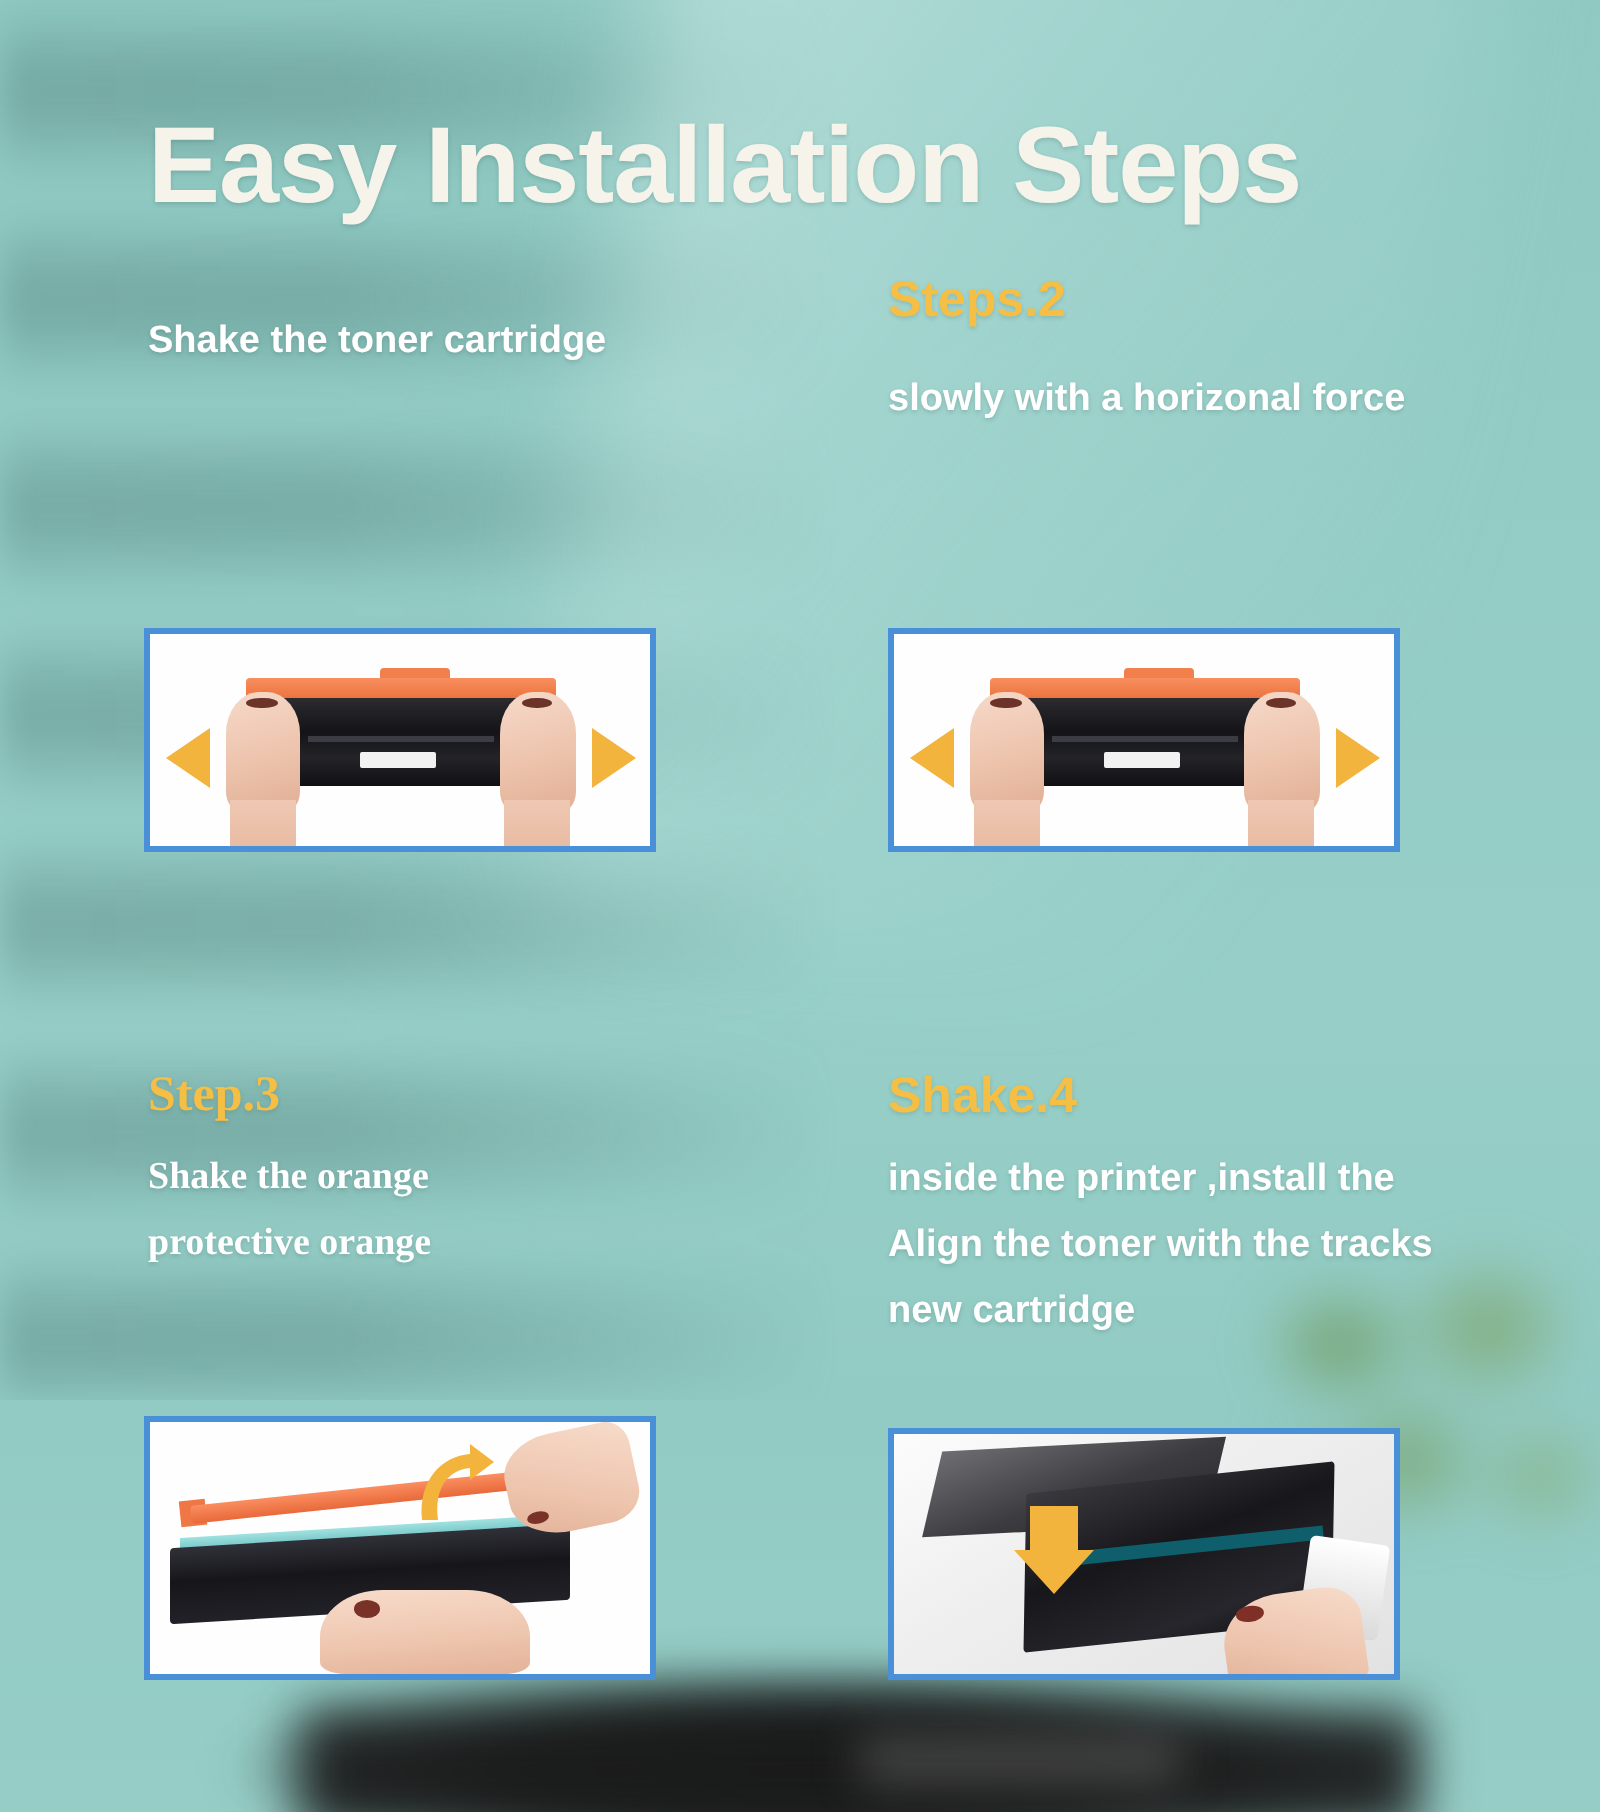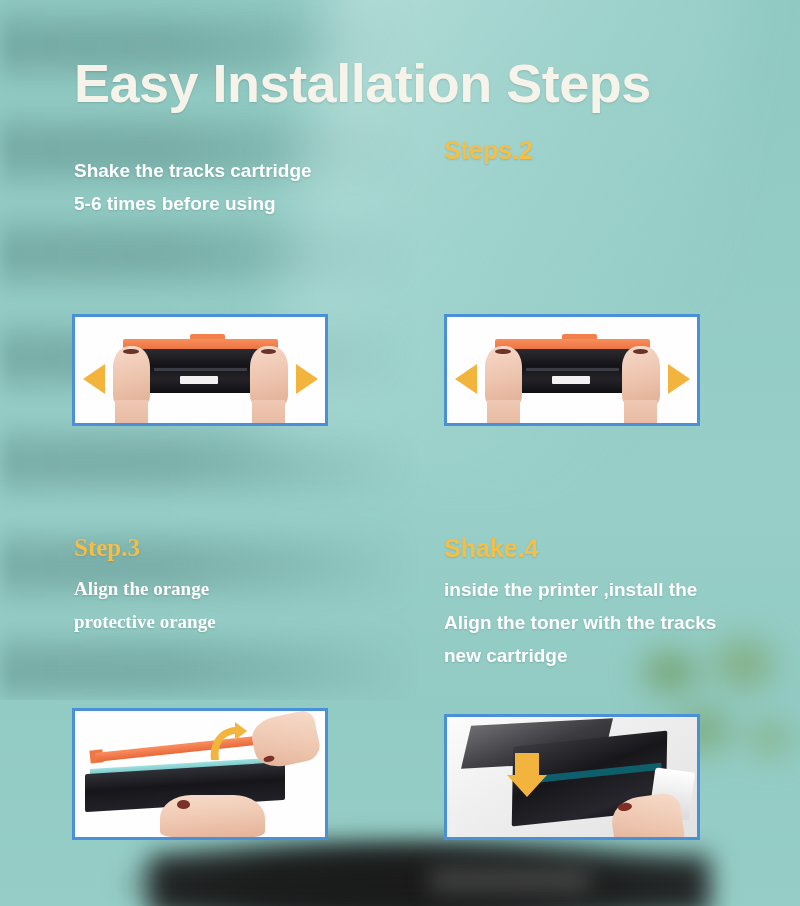"Shake the tracks cartridge" span.line { text: tracks -> toner }
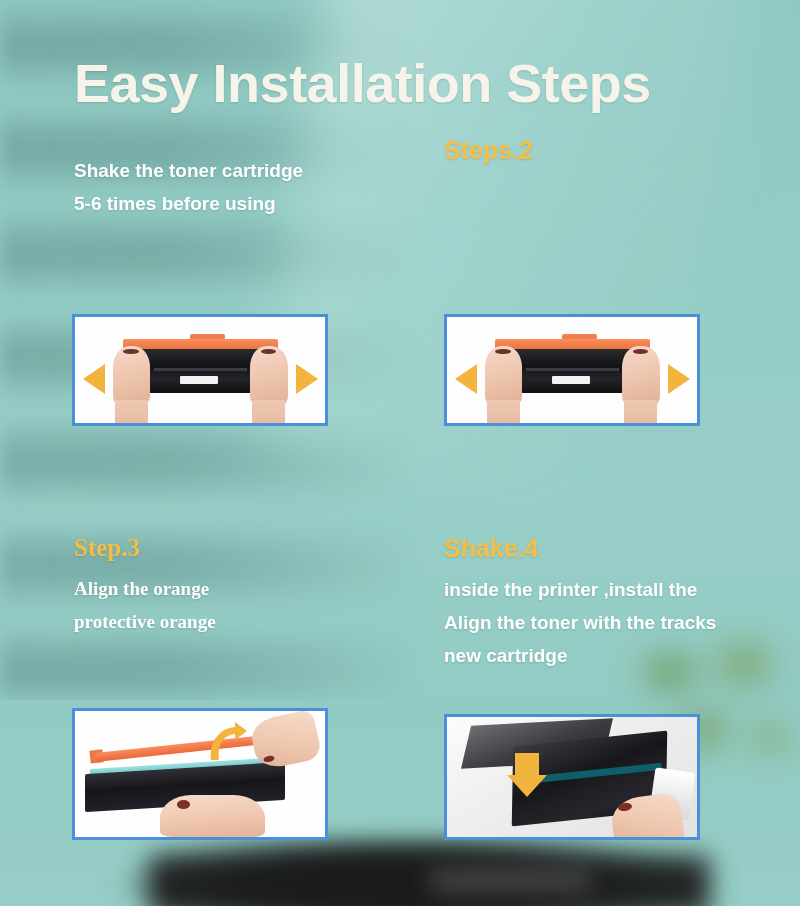"5-6 times before using" span.line { html: <span>5-6 times before using</span> -> none }
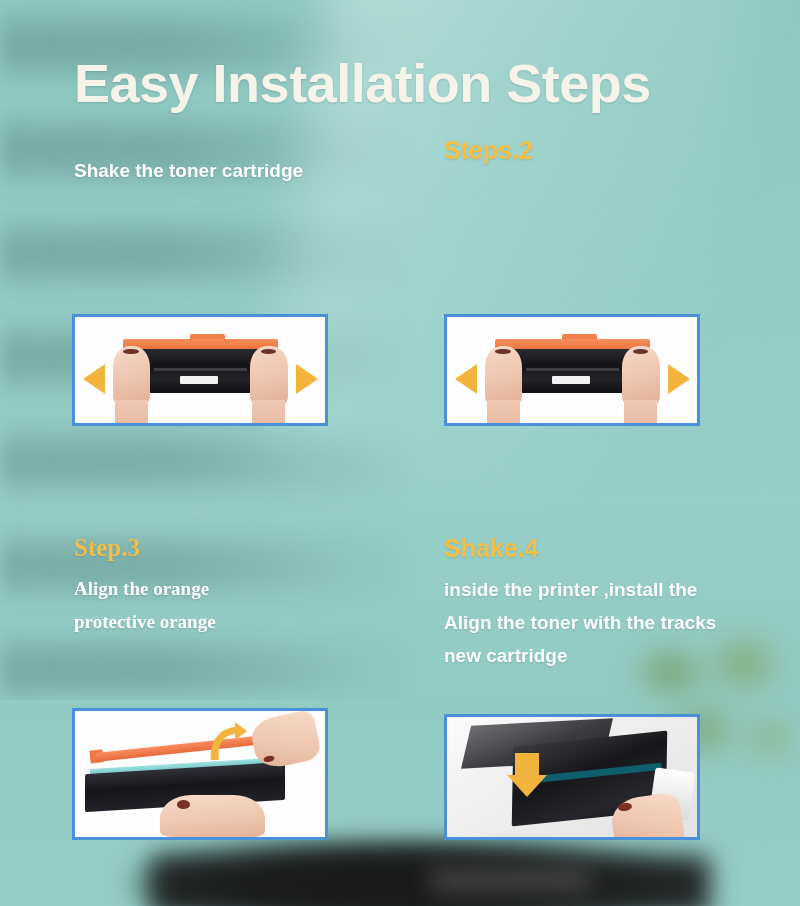"slowly with a horizonal force" span.line { html: none -> <span>slowly with a horizonal force</span> }
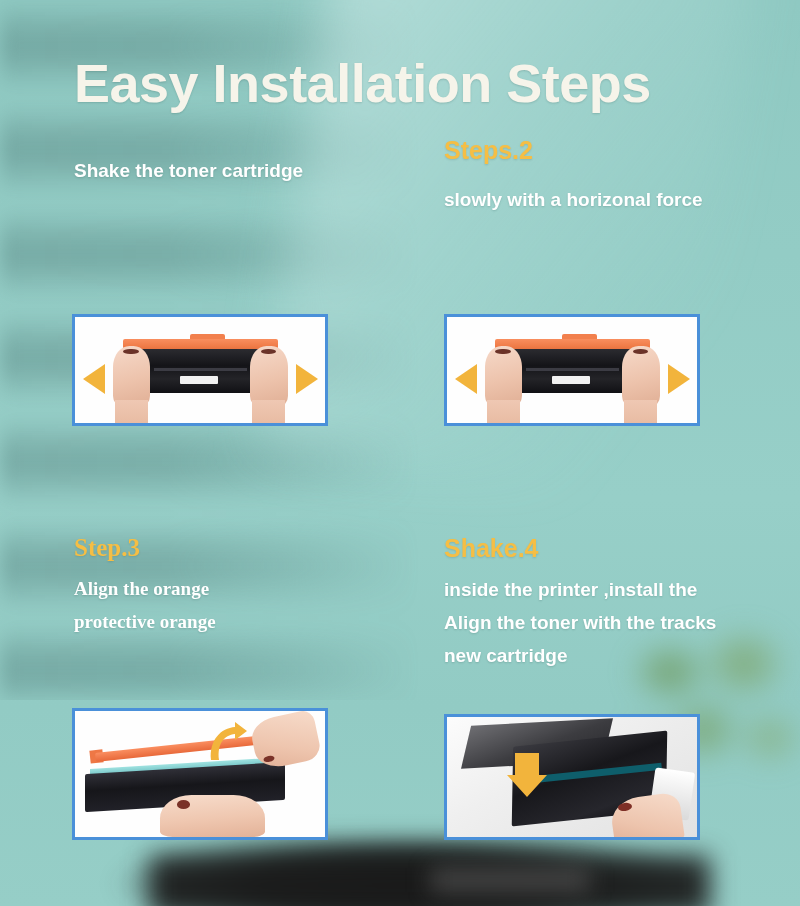"Align the orange" span.line { text: Align -> Shake }
